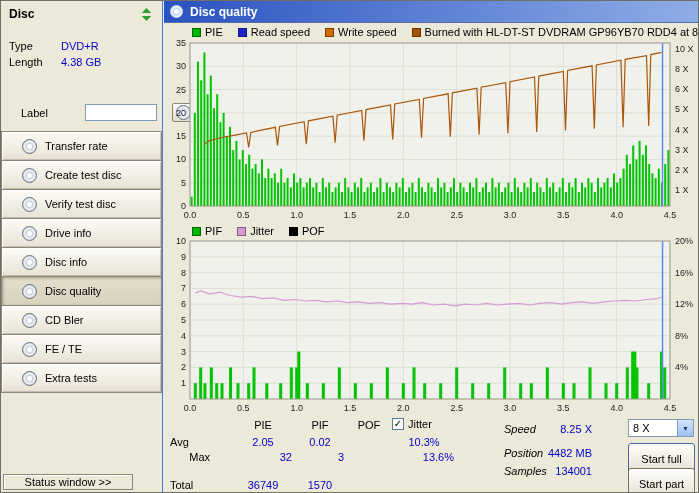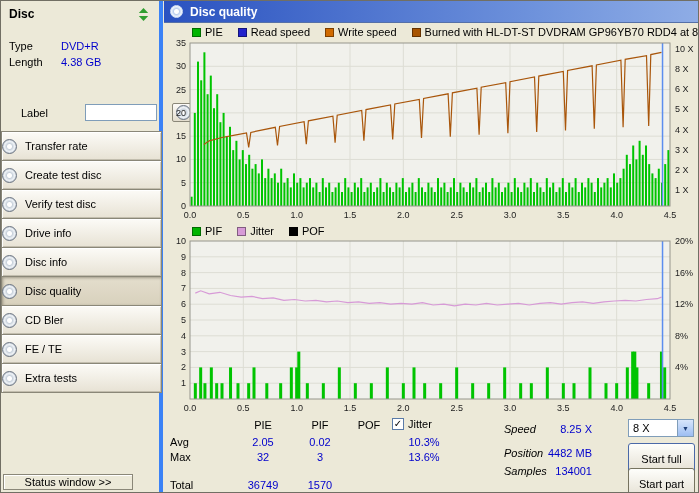"Disc" .sidebar { border-right: 4px solid #3b82f6 -> 1px solid #3b82f6 }
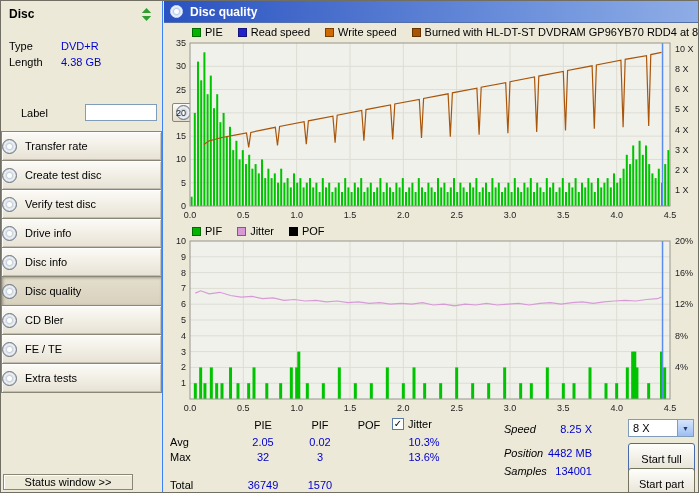"Transfer rate" .nav-btn { padding-left: 0 -> 20px }
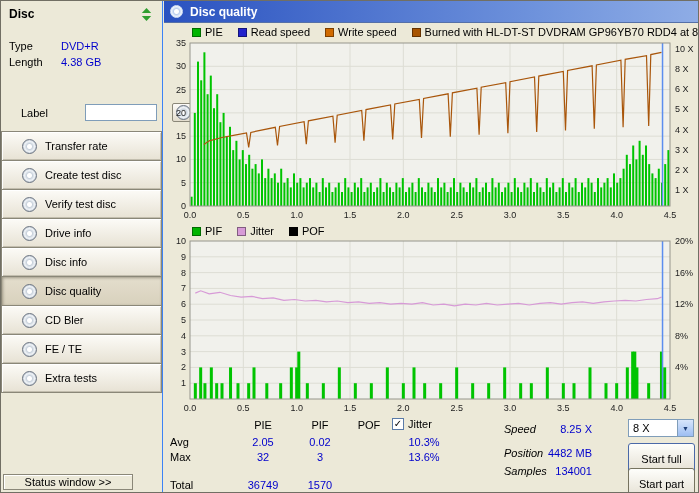"Max" .r2 { text-align: none -> right }
